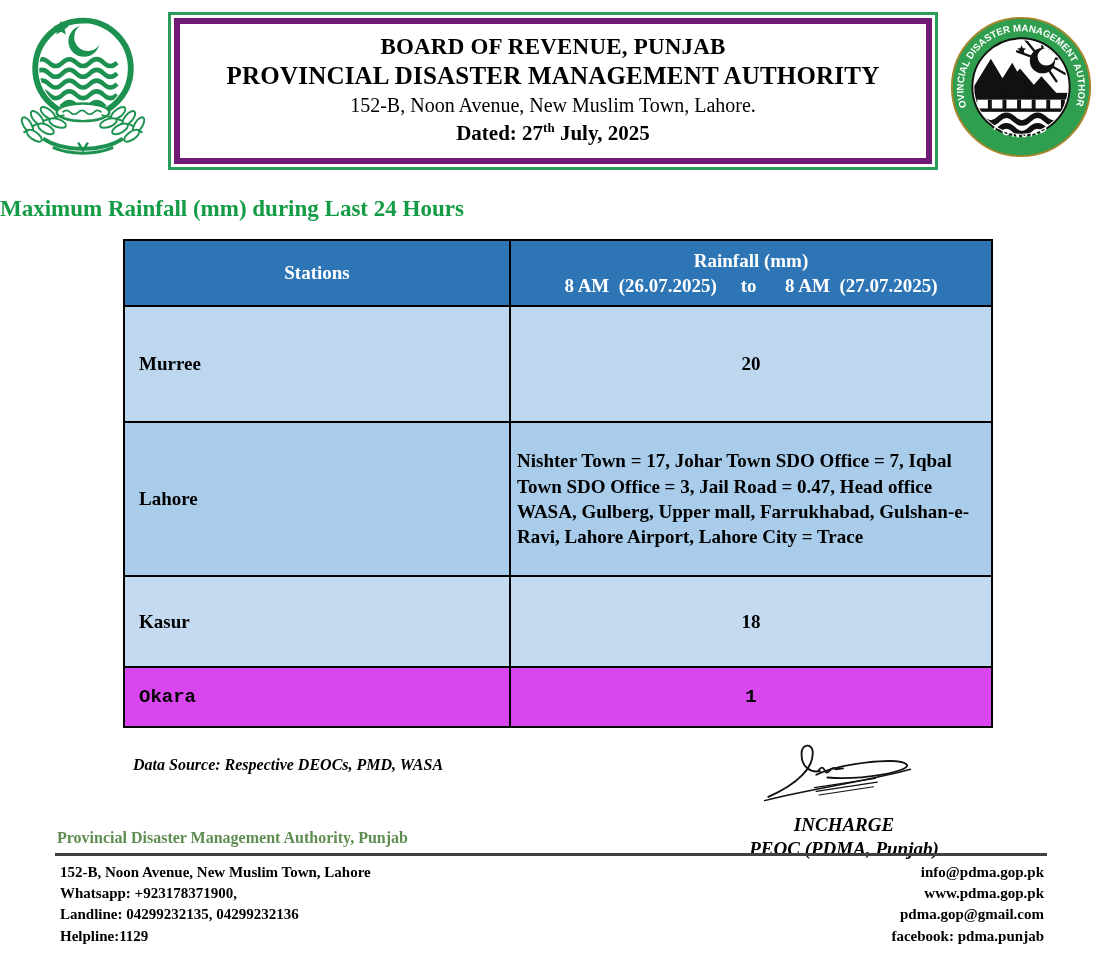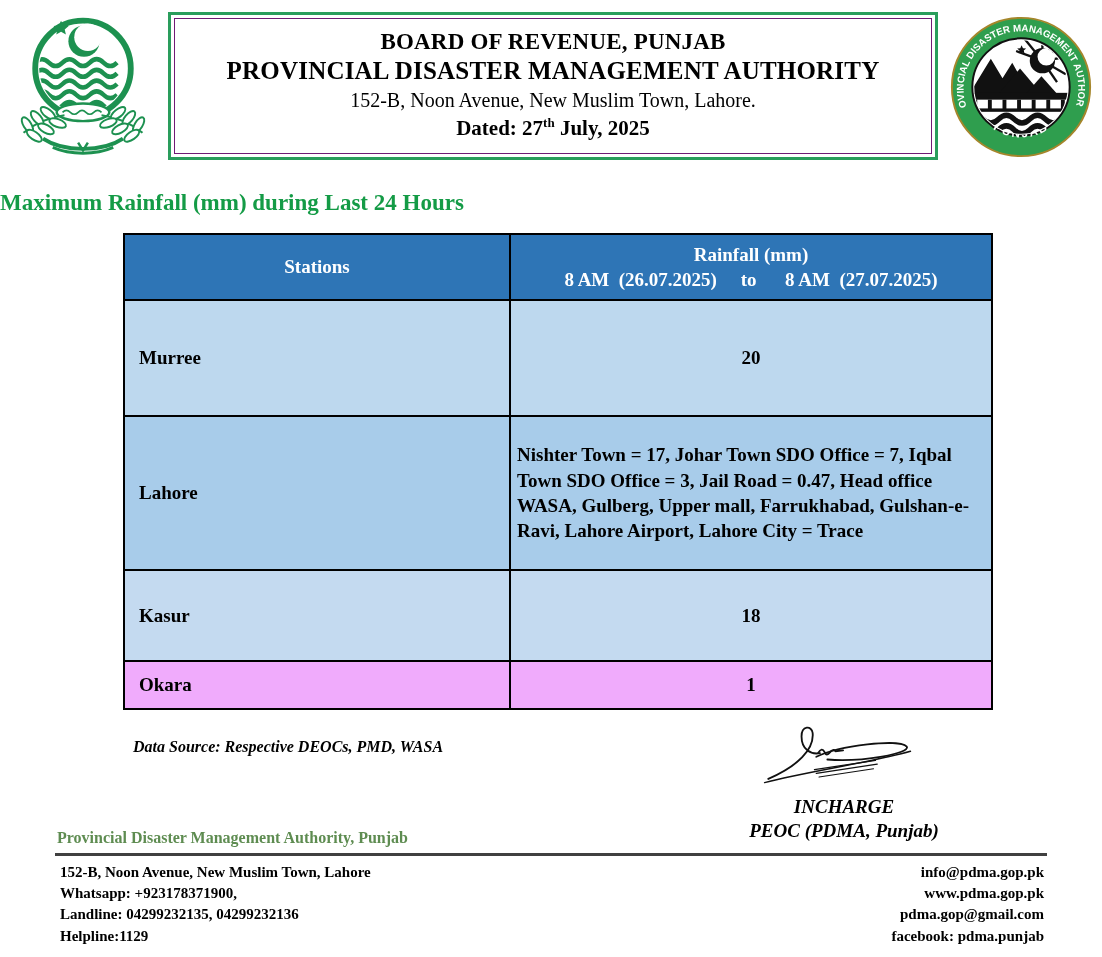"BOARD OF REVENUE, PUNJAB" .header-box-inner { border: 1px solid #701a75 -> 6px solid #701a75 }
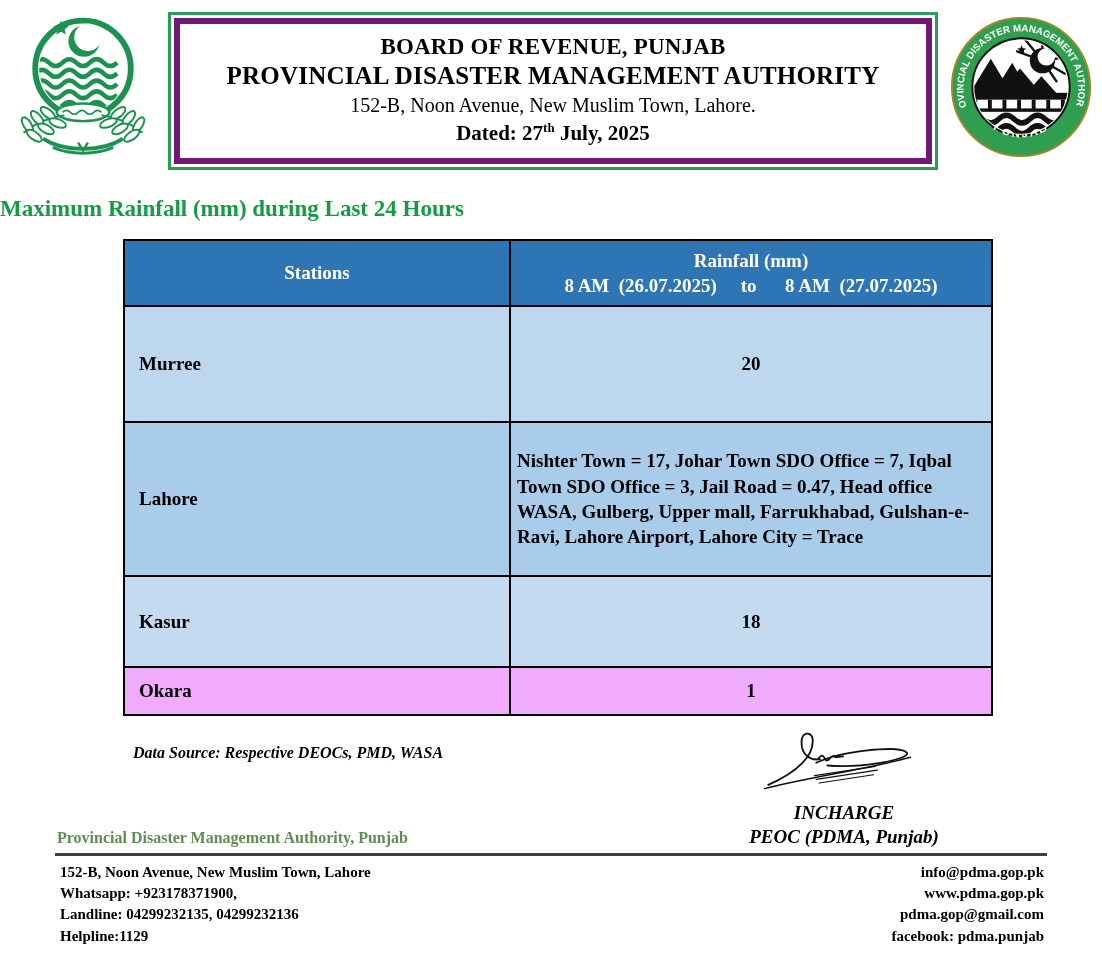"Okara" tr.r-okara { background: #f0abfc -> #d946ef; font-family: none -> Liberation Mono, monospace; height: 48px -> 60px }
